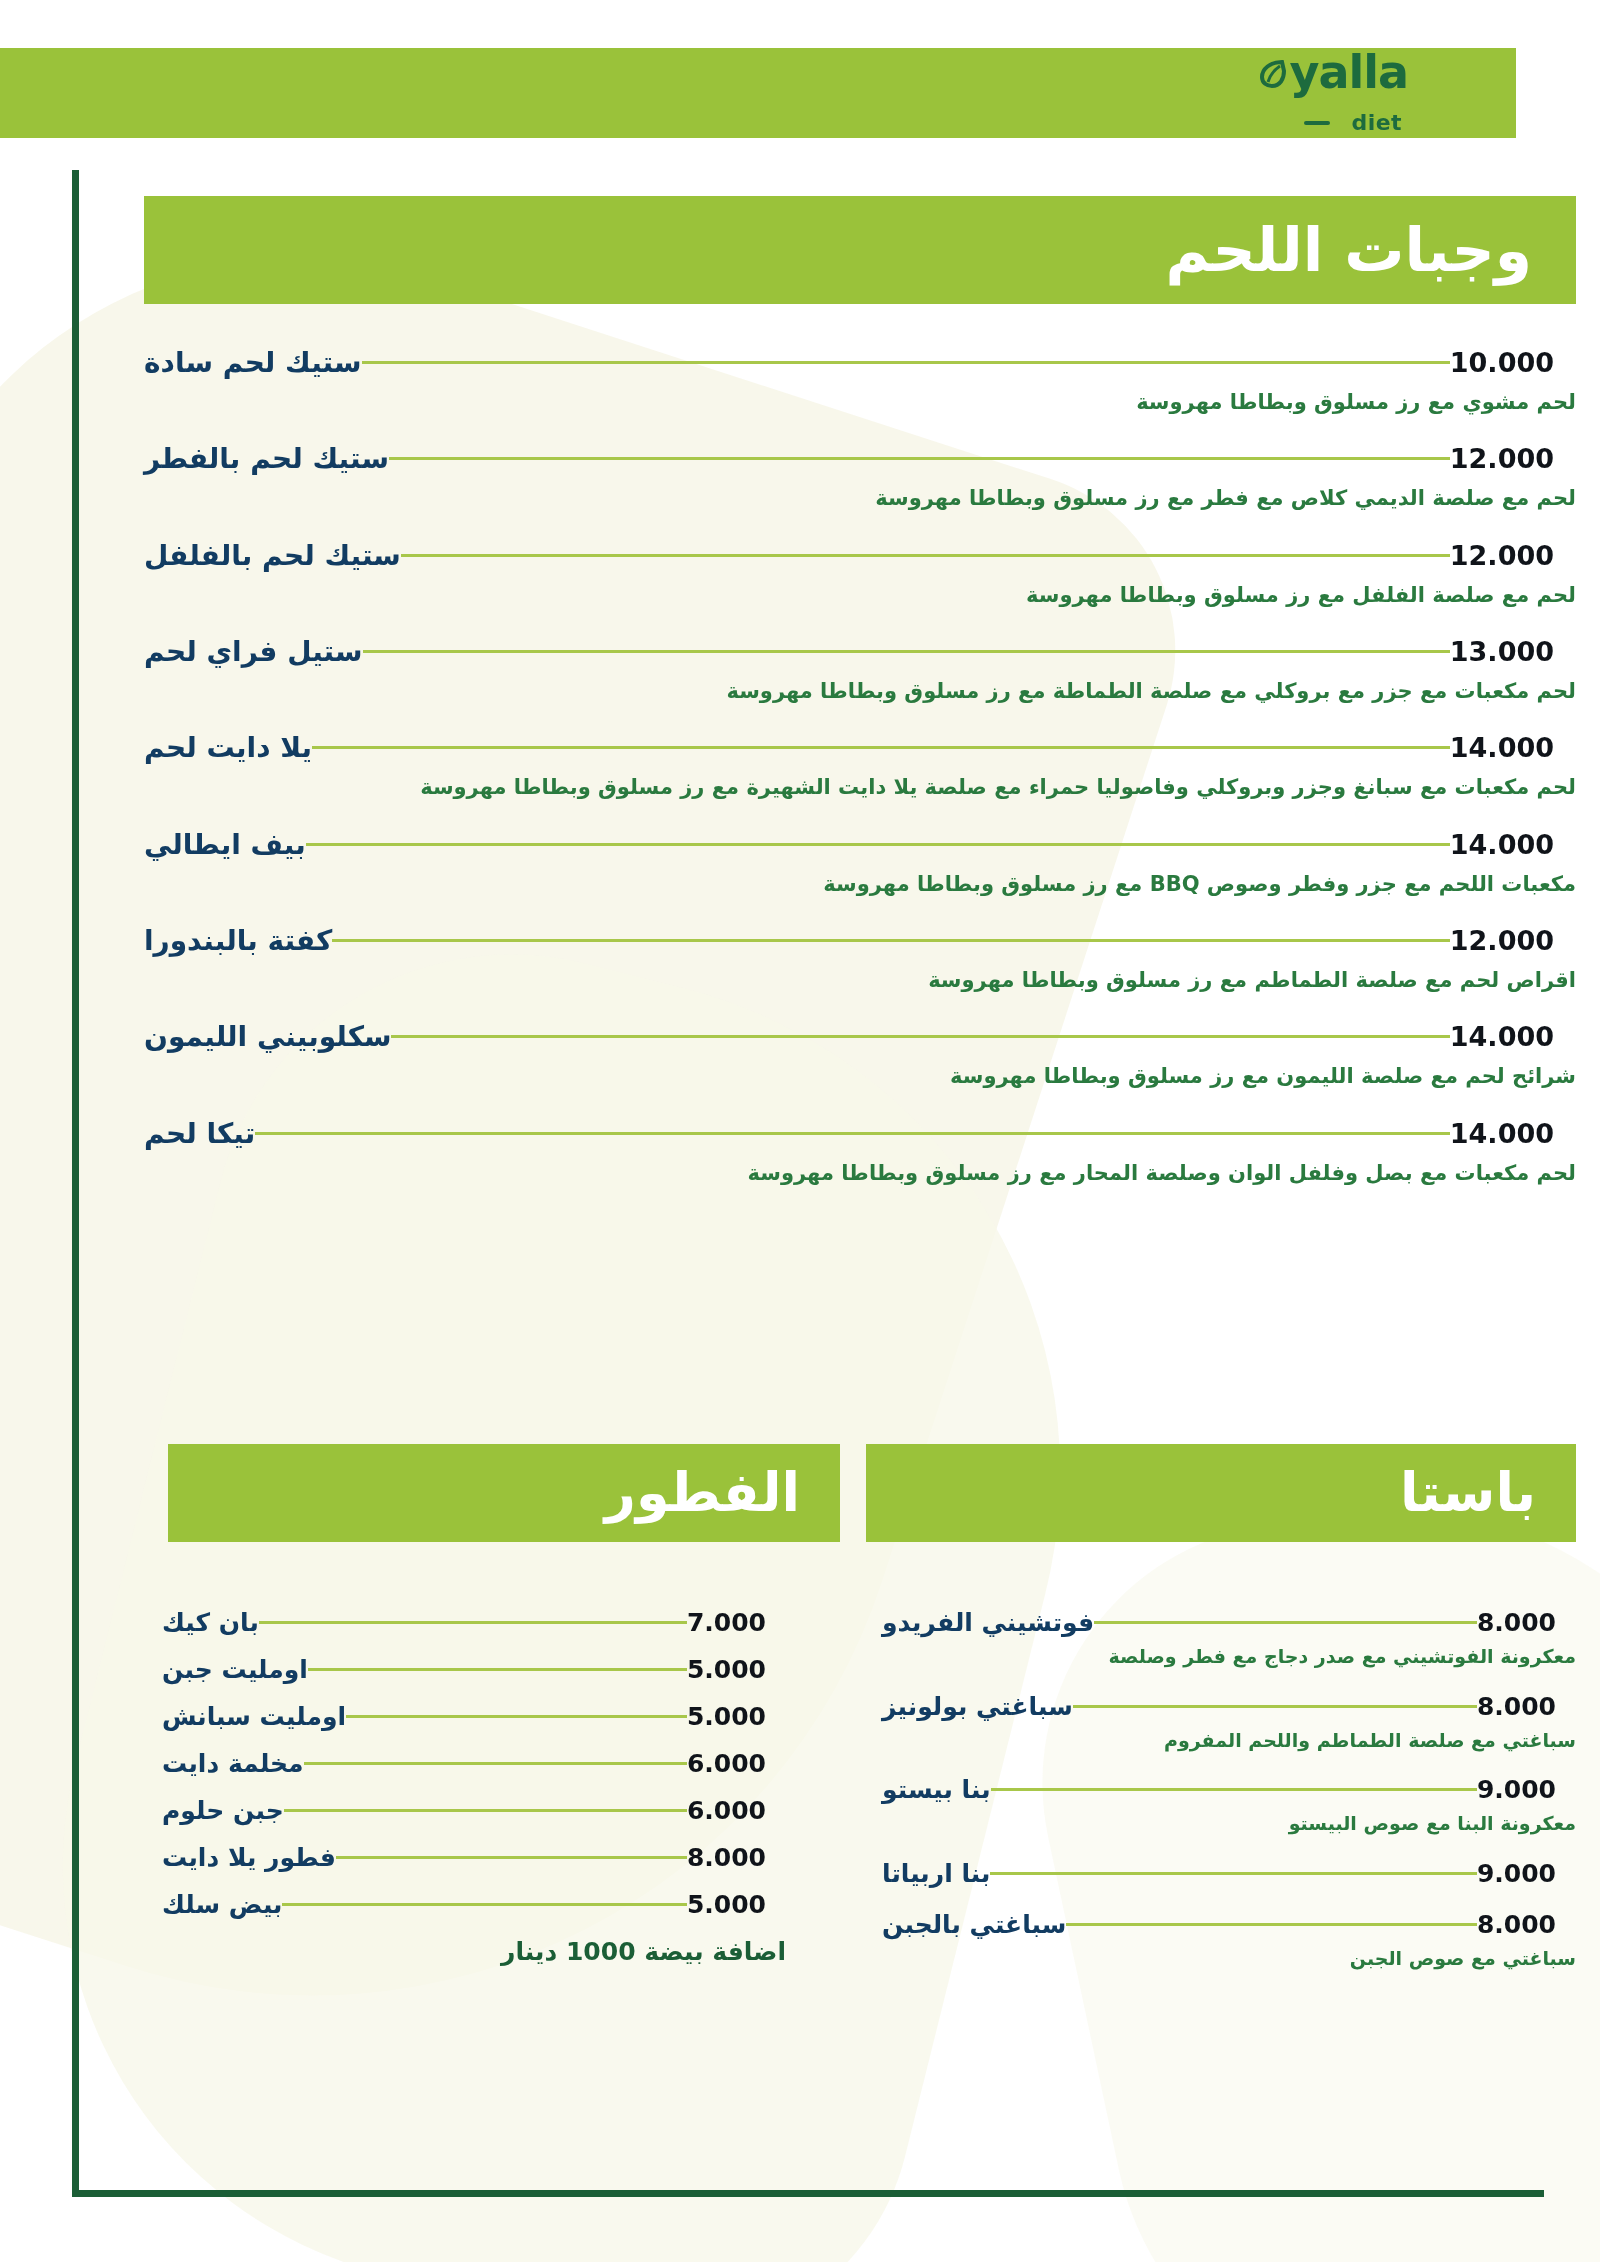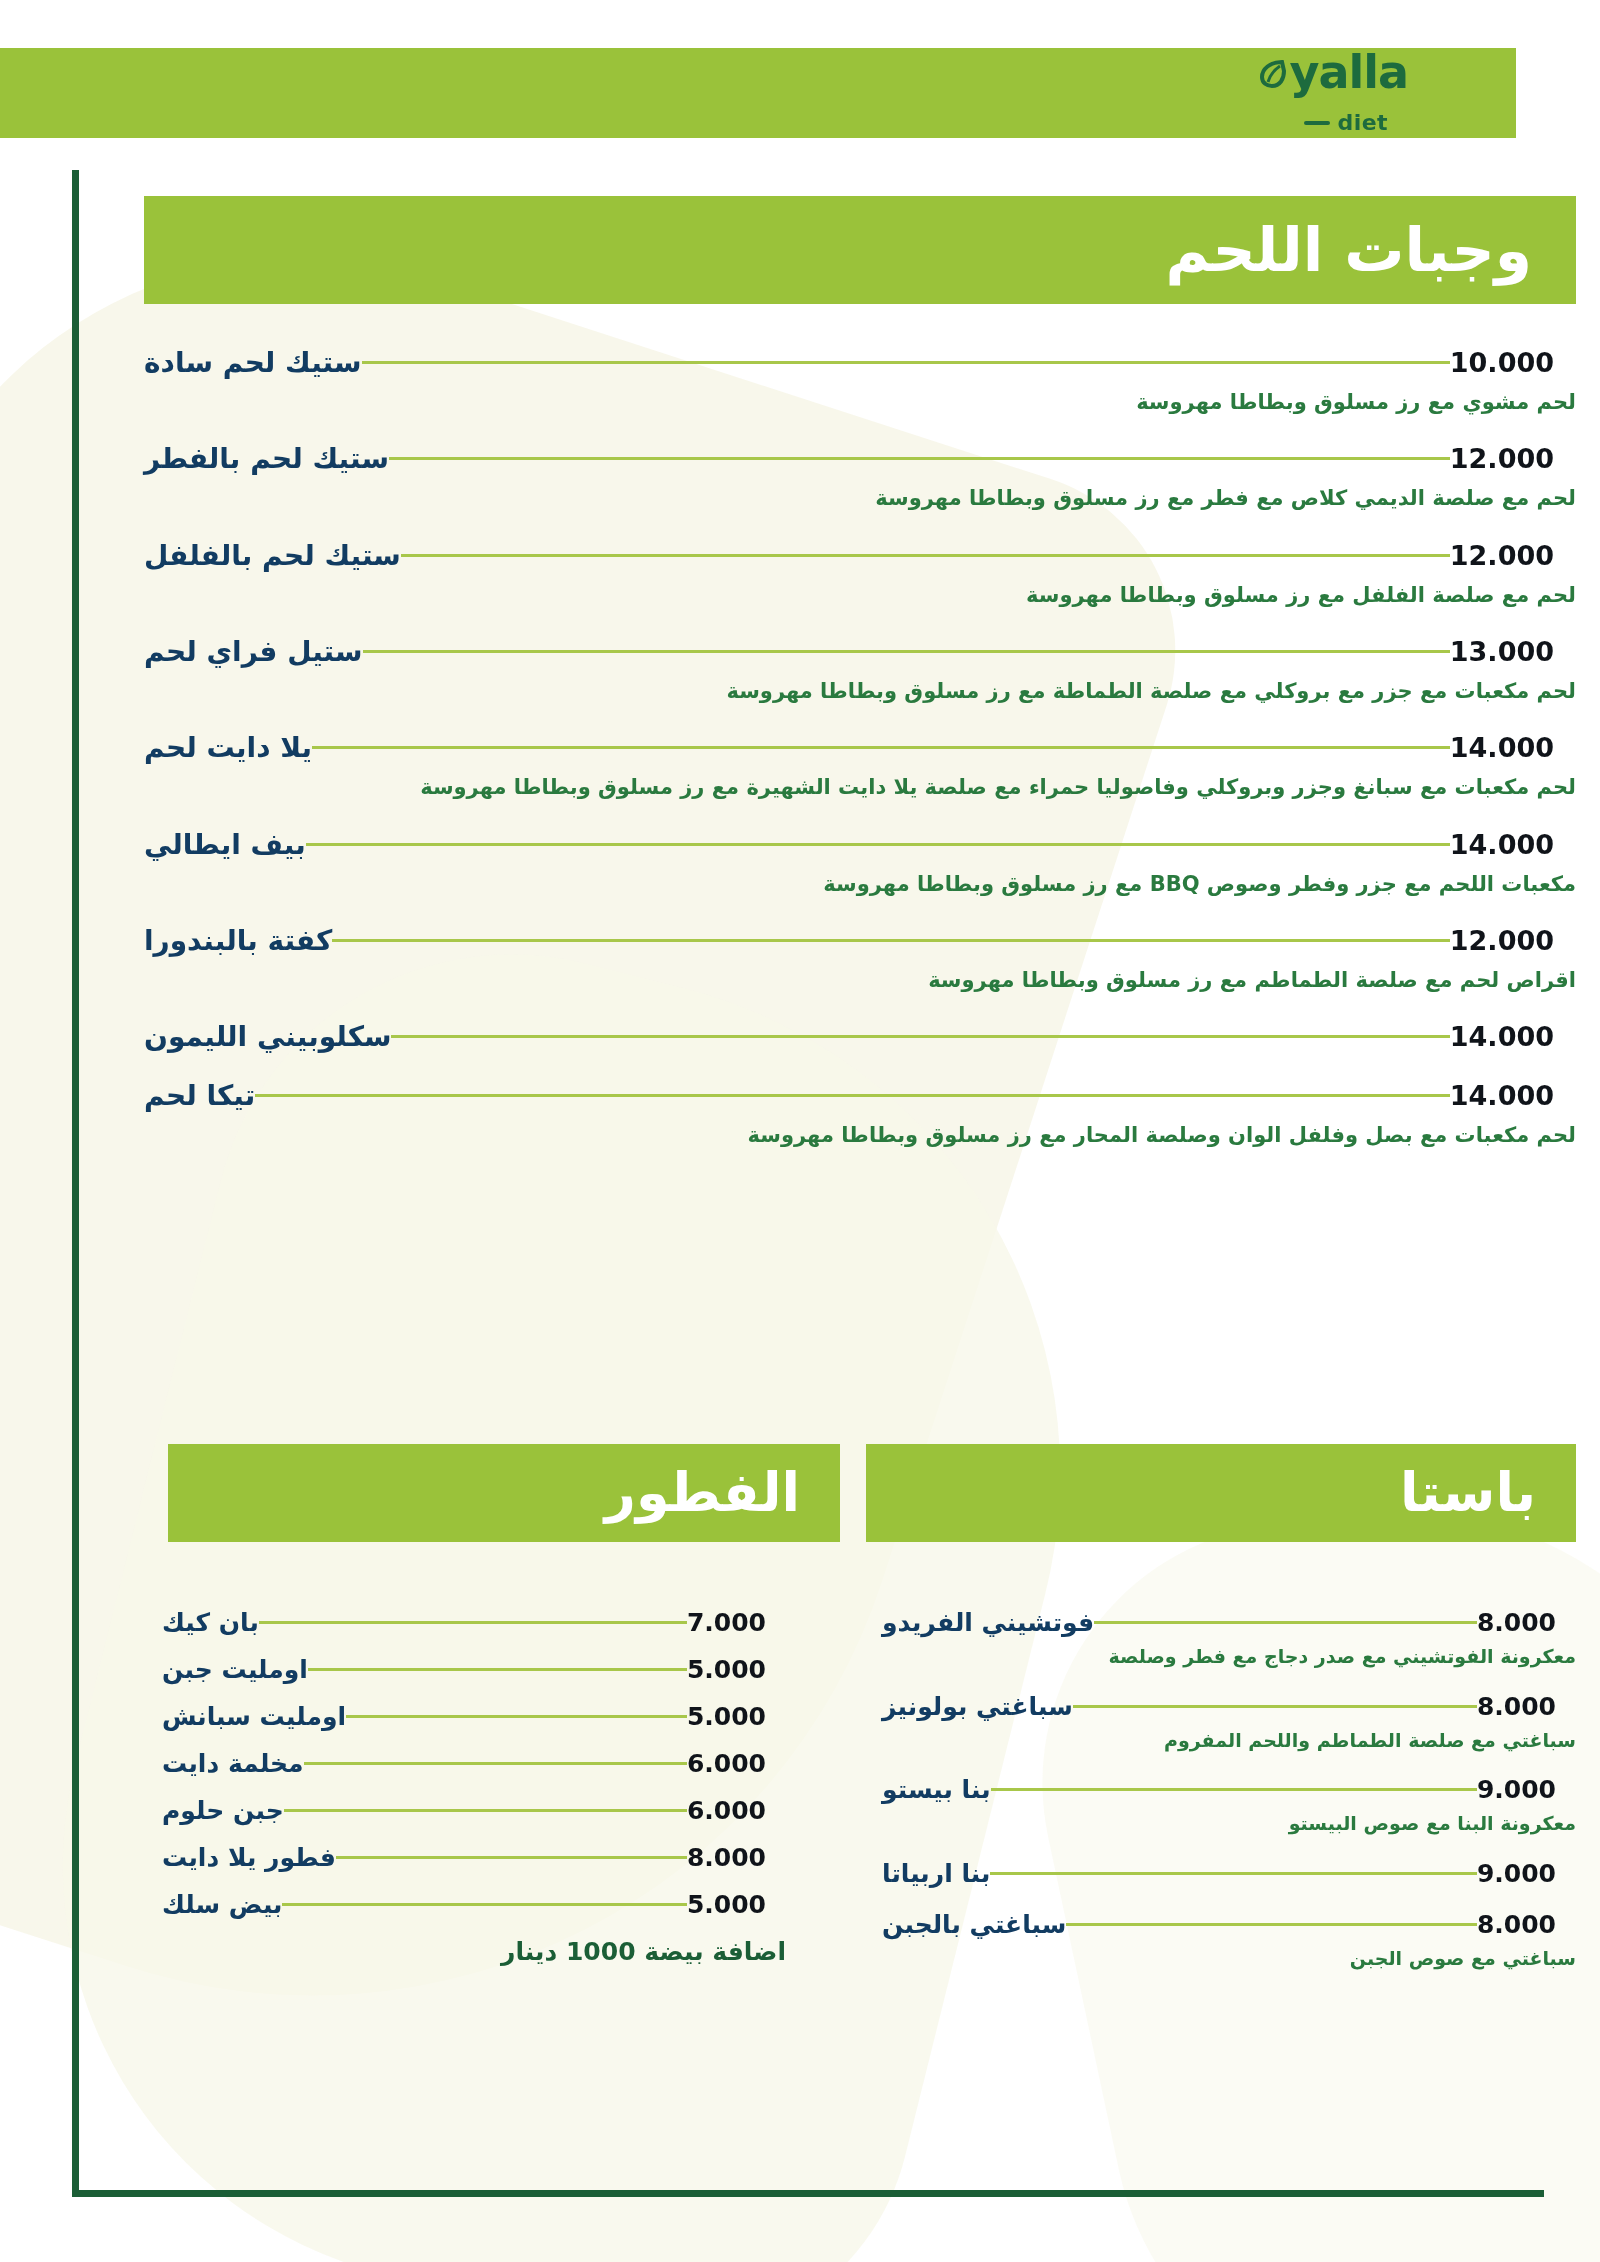"diet" .logo-sub { gap: 7px -> 21px }
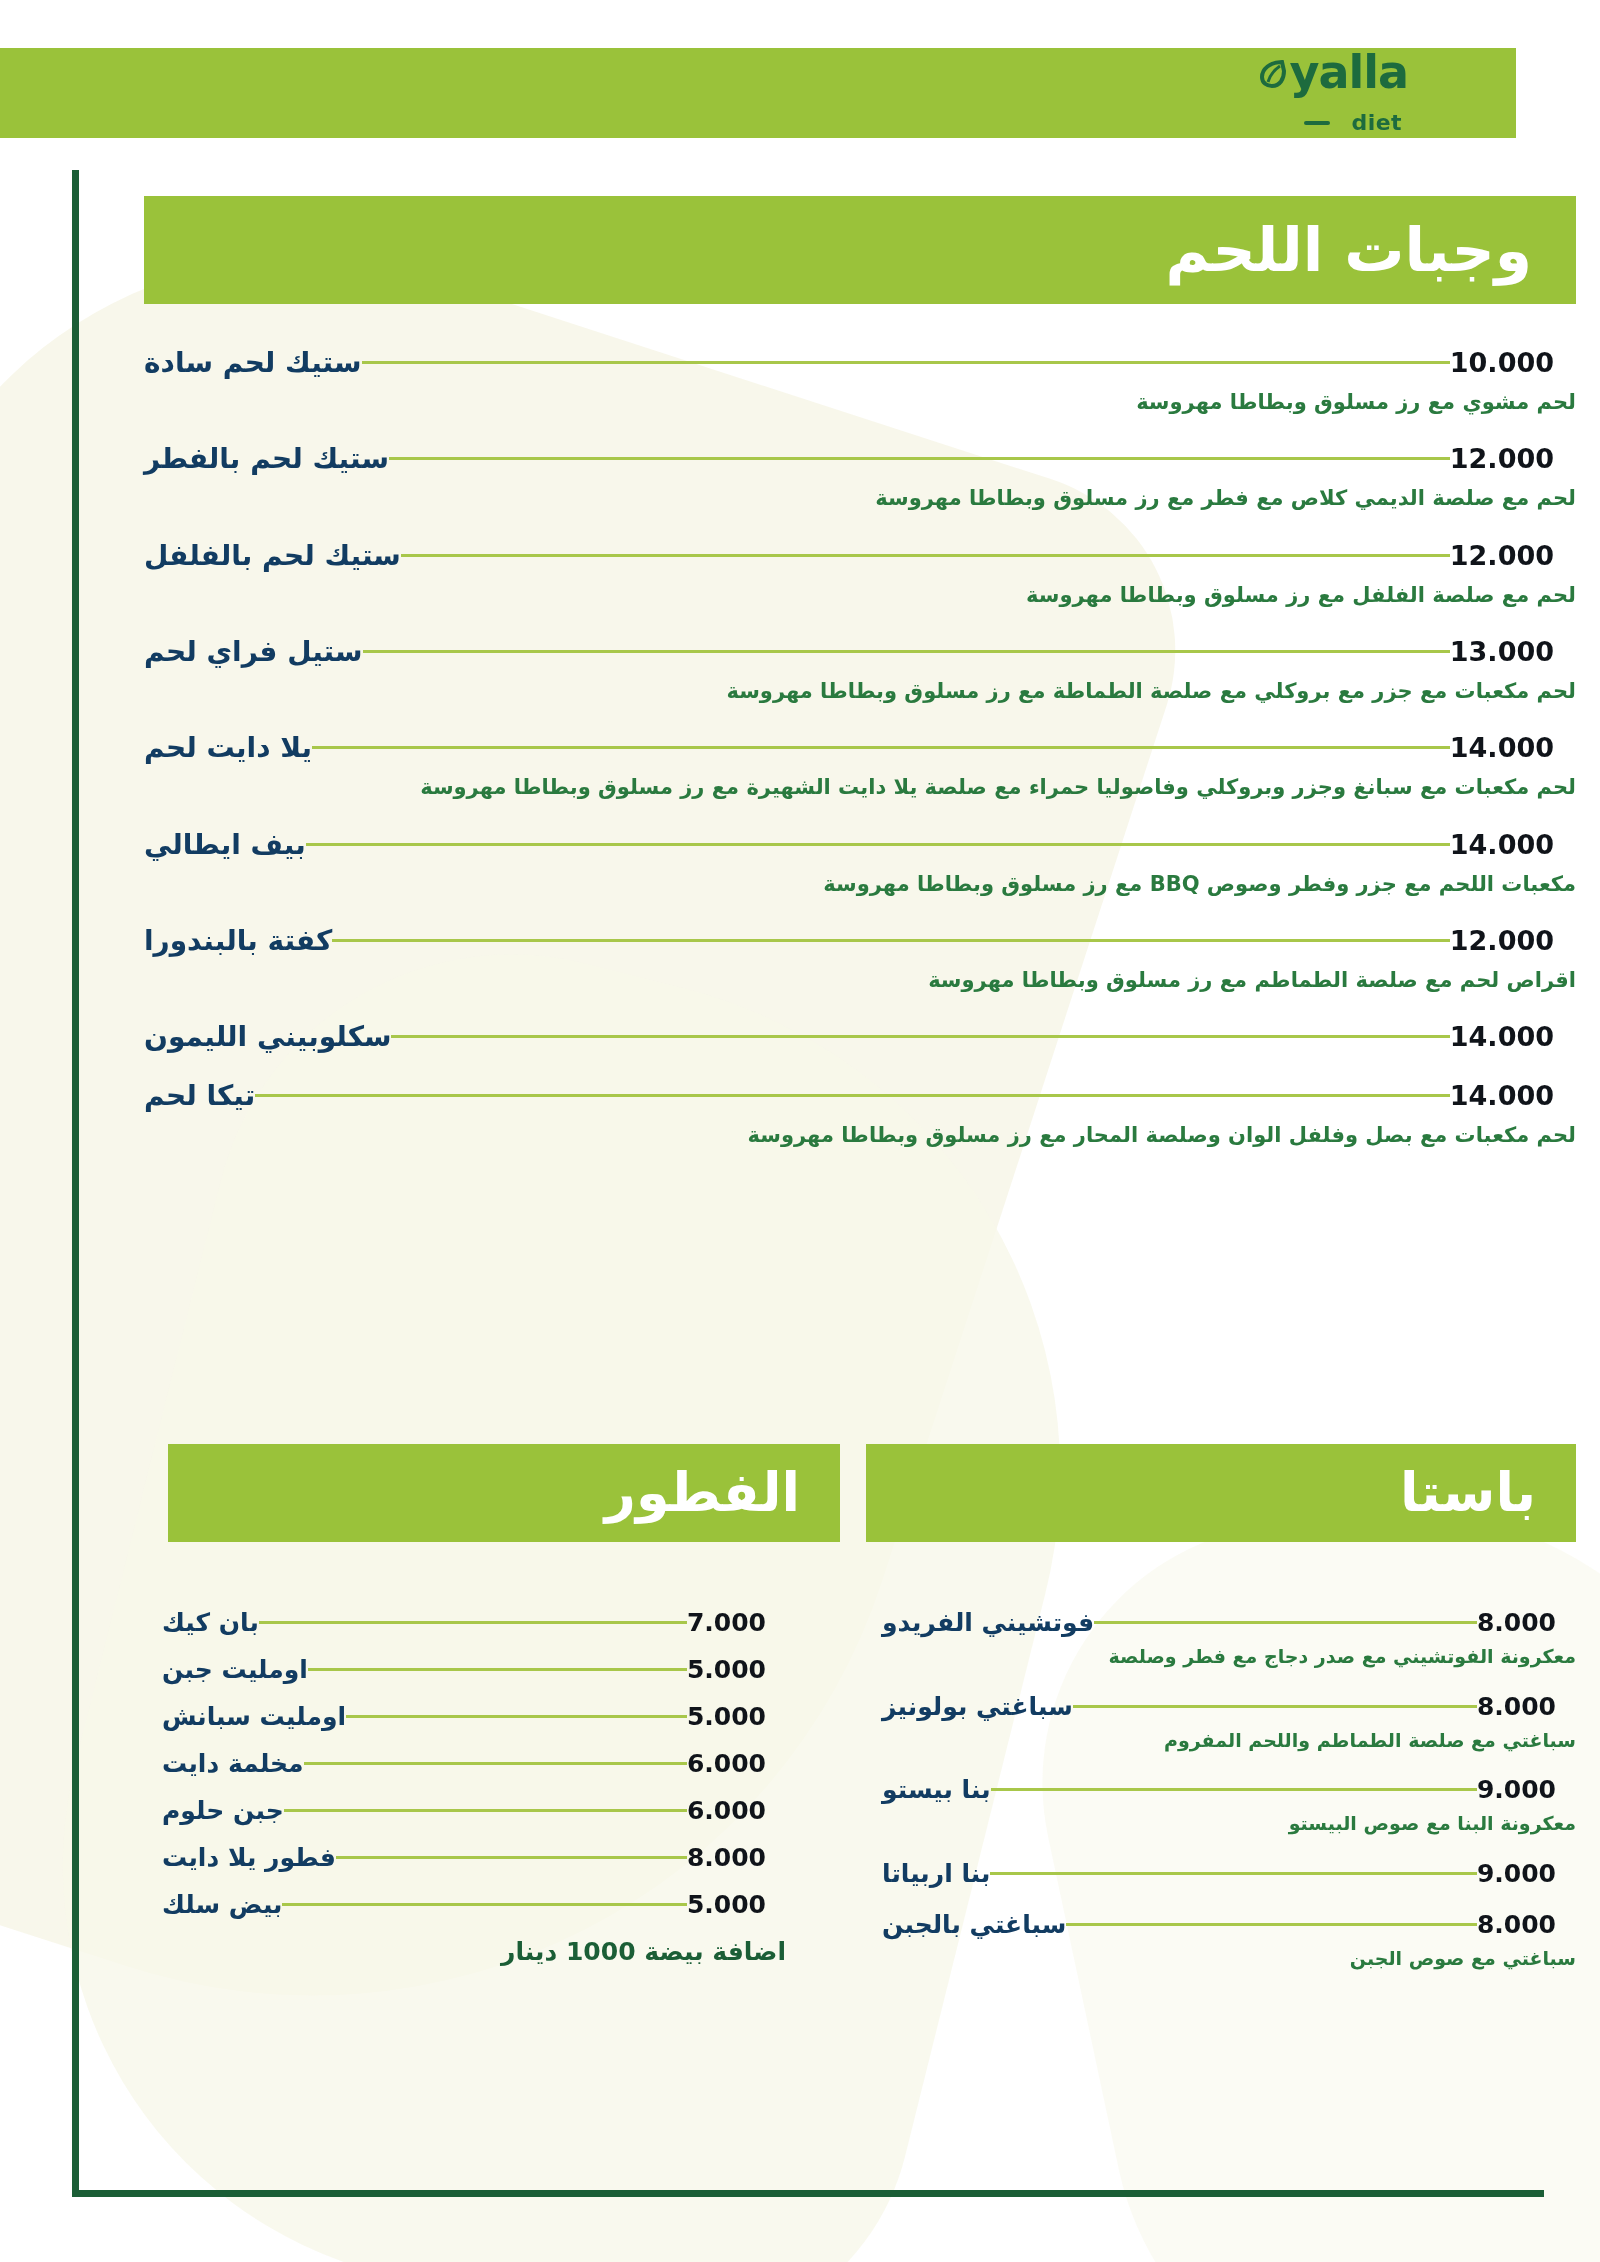"شرائح لحم مع صلصة الليمون" div.m-desc { html: none -> <div>شرائح لحم مع صلصة الليمون مع رز مسلوق وبطاطا مهروسة</div> }
